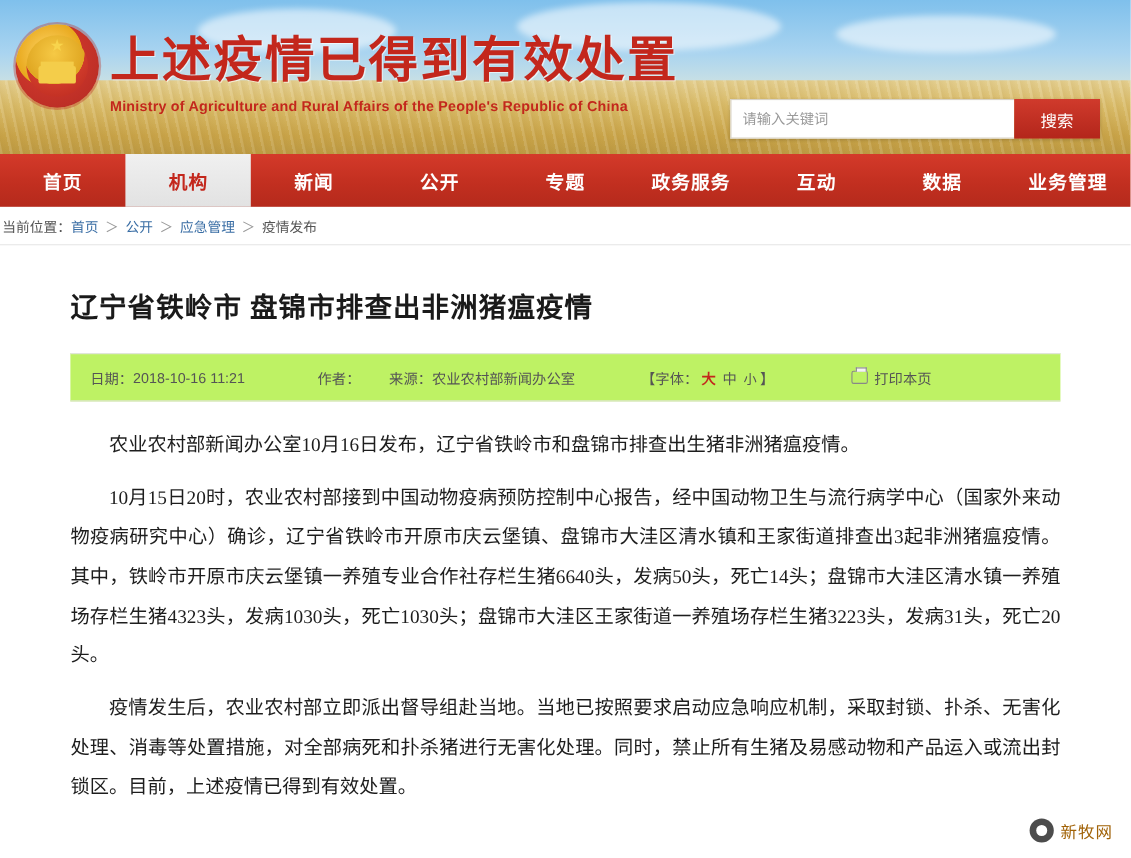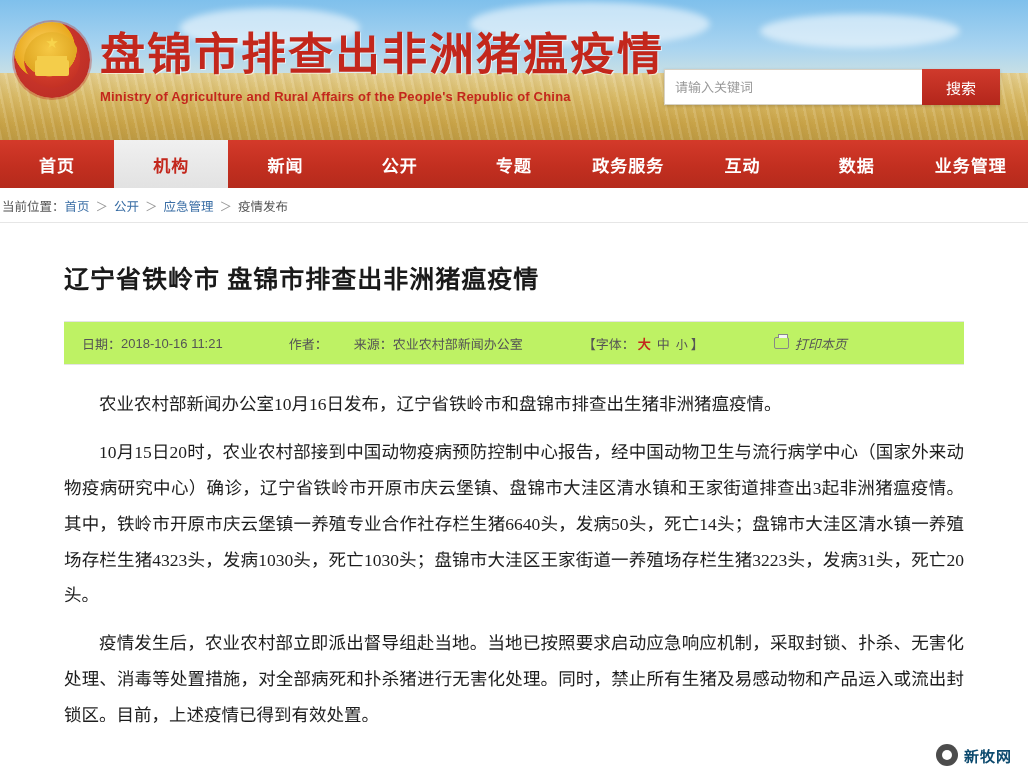"盘锦市排查出非洲猪瘟疫情" div.title-cn { text: 盘锦市排查出非洲猪瘟疫情 -> 上述疫情已得到有效处置 }
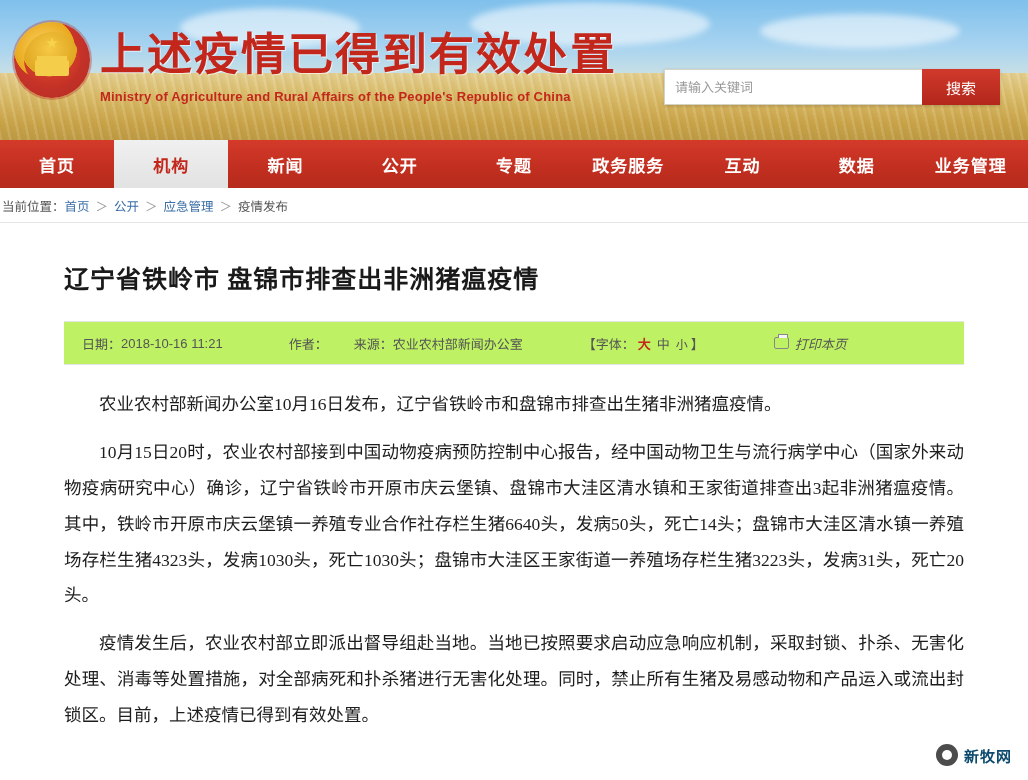"请输入关键词" .search-wrap { top: 69px -> 90px }
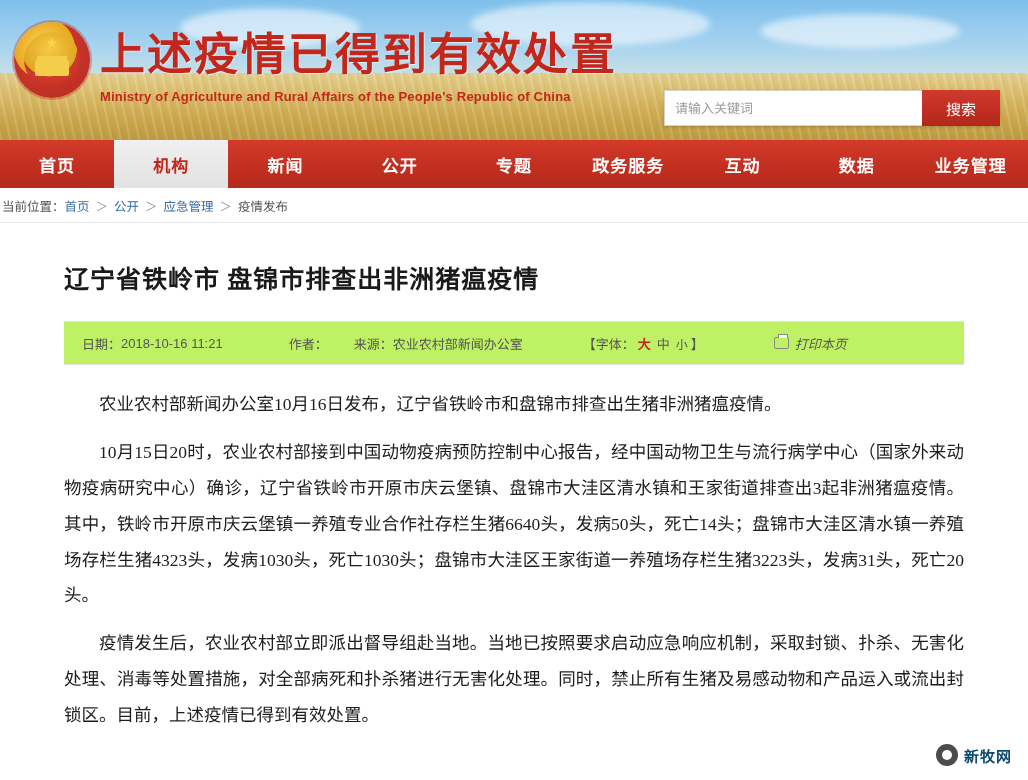"打印本页" .print-link { font-style: italic -> none }
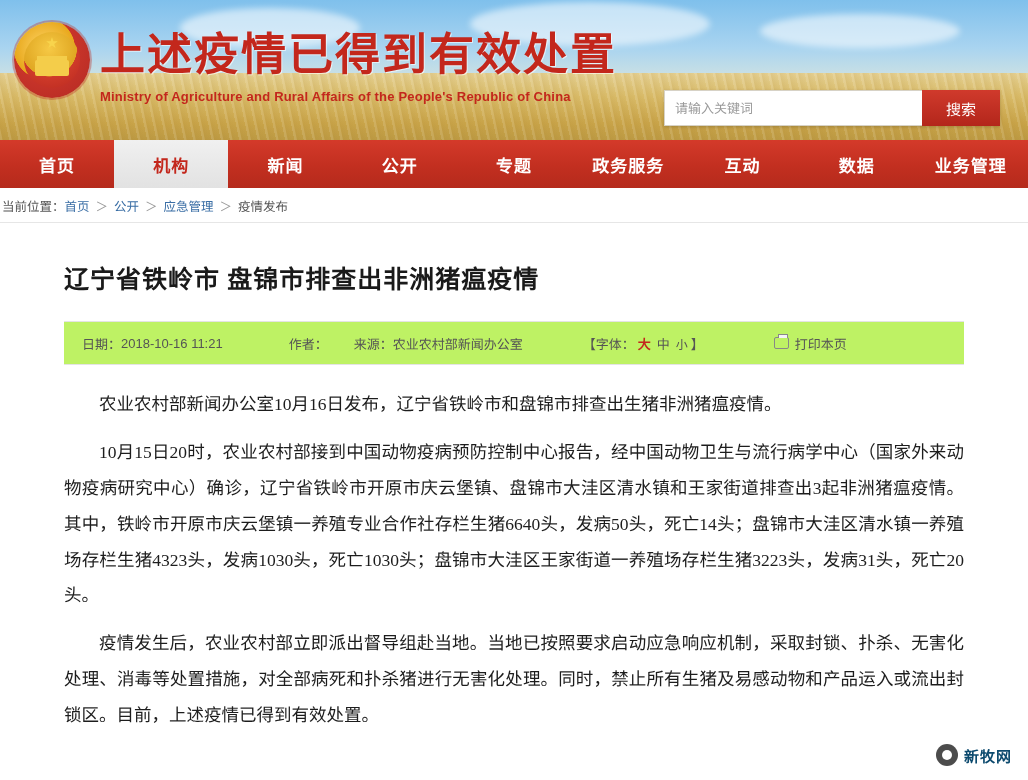"新牧网" .wm-text { color: #0c4a6e -> #a16207; font-weight: bold -> normal }
